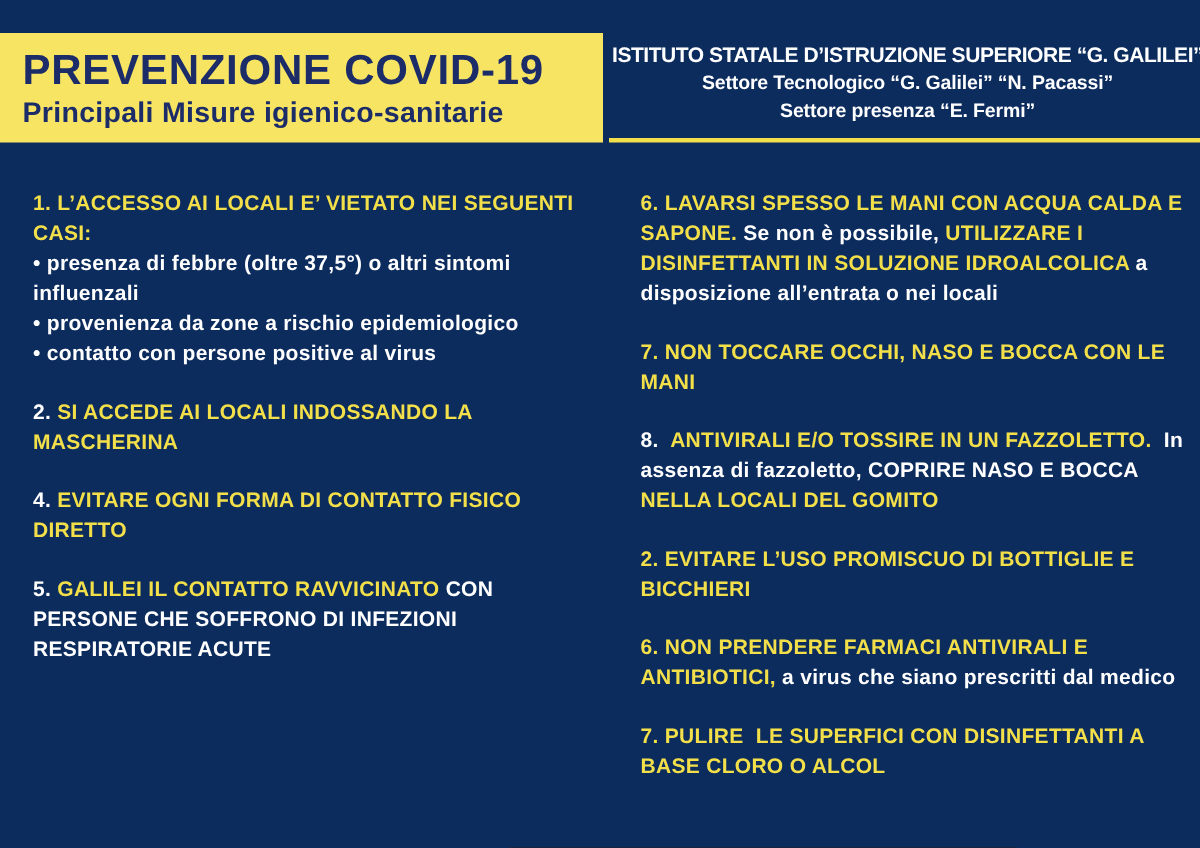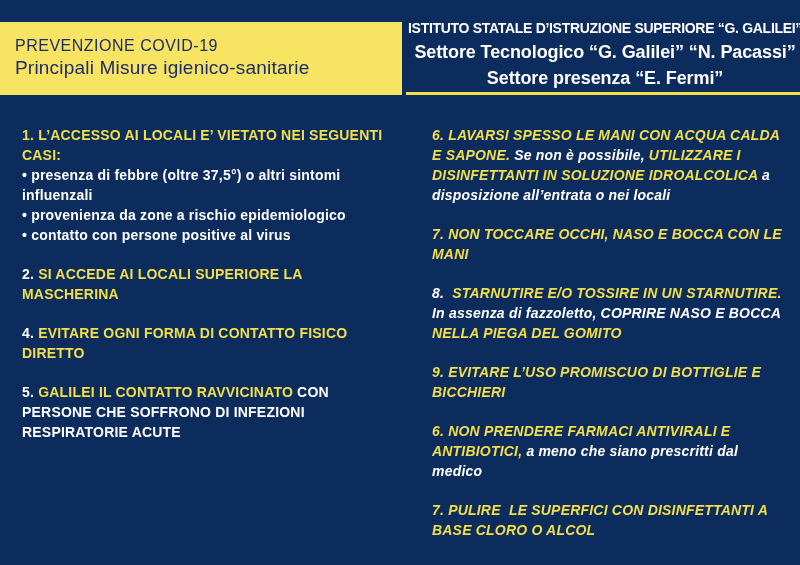"PREVENZIONE COVID-19" .poster-title { font-size: 16px -> 28px; font-weight: normal -> bold }
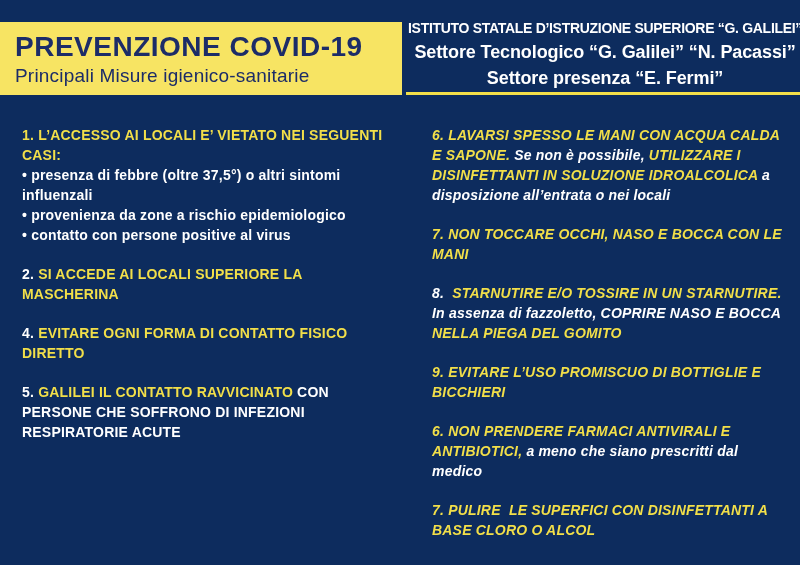"Settore Tecnologico “G. Galilei” “N." .institute-sector { font-size: 18px -> 13px }
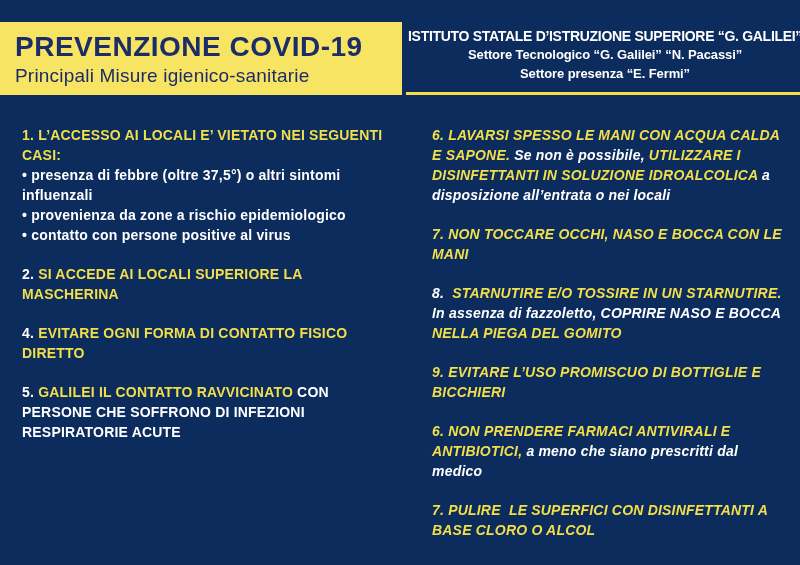"Principali Misure igienico-sanitarie" .poster-subtitle { font-weight: normal -> bold }
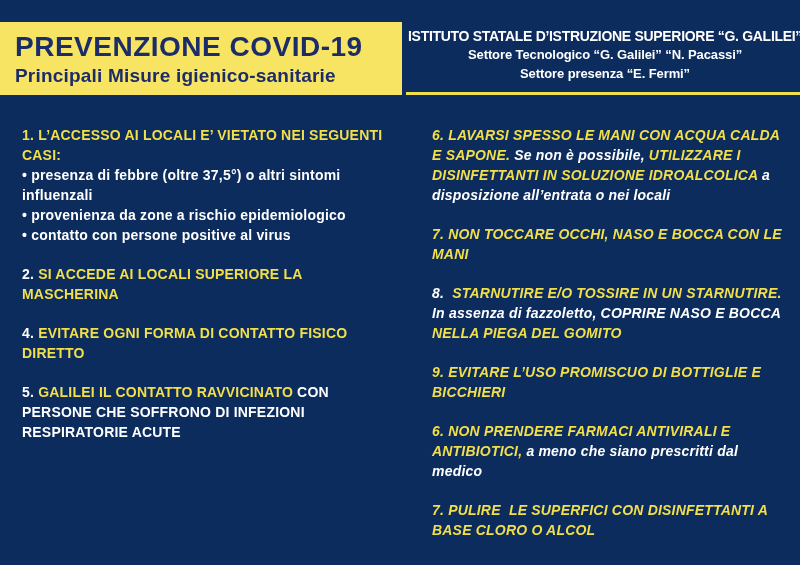"1. L’ACCESSO AI LOCALI E’" .body-columns { gap: 22px -> none }
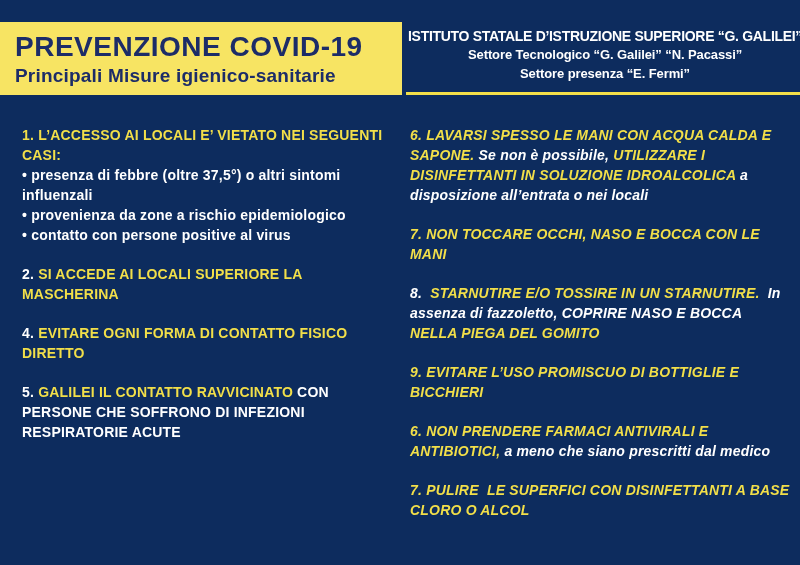"6. LAVARSI SPESSO LE MANI" .column-right { font-style: italic -> none; margin-left: 22px -> 39px }
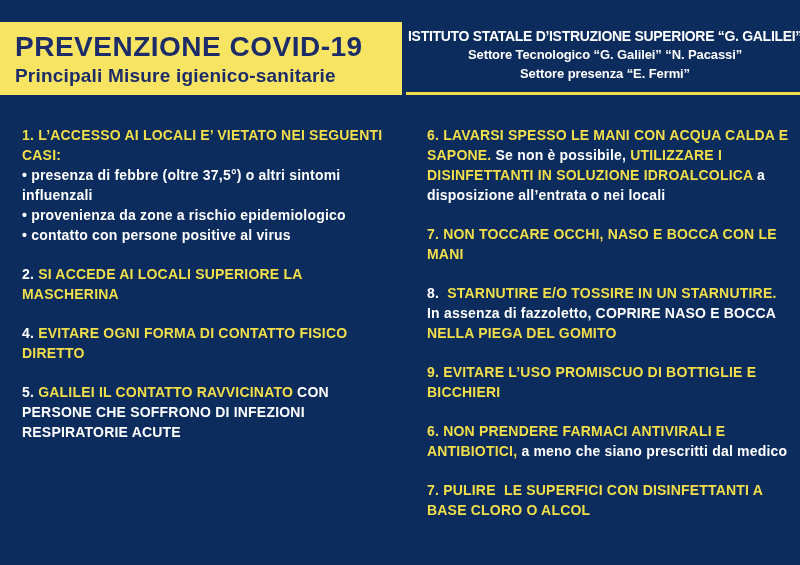"SI ACCEDE AI LOCALI SUPERIORE" span.seg-y { text: SUPERIORE -> INDOSSANDO }
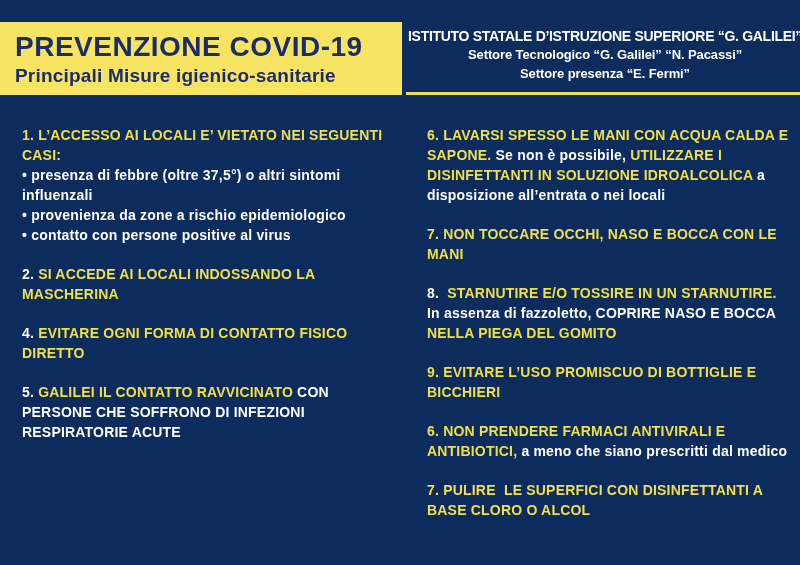"STARNUTIRE E/O TOSSIRE IN UN" span.seg-y { text: STARNUTIRE E/O TOSSIRE IN UN STARNUTIRE -> ANTIVIRALI E/O TOSSIRE IN UN FAZZOLETTO }
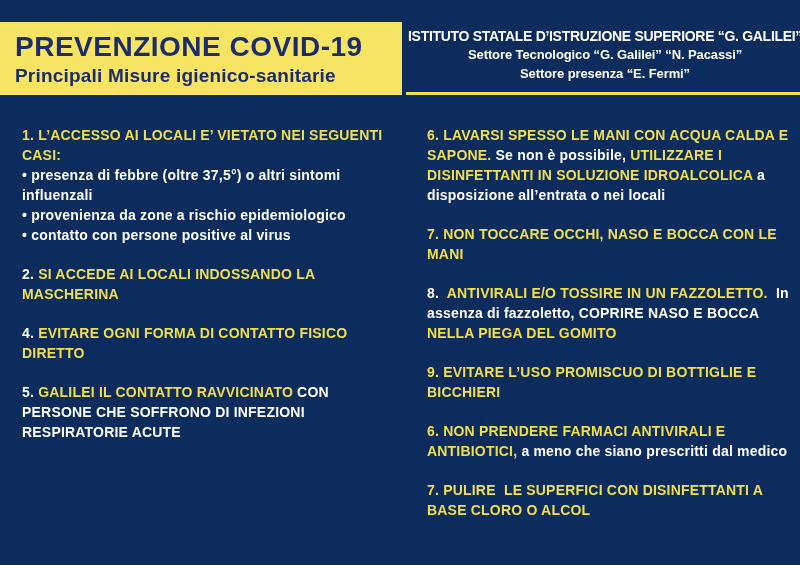"NELLA PIEGA DEL GOMITO" span.seg-y { text: PIEGA -> LOCALI }
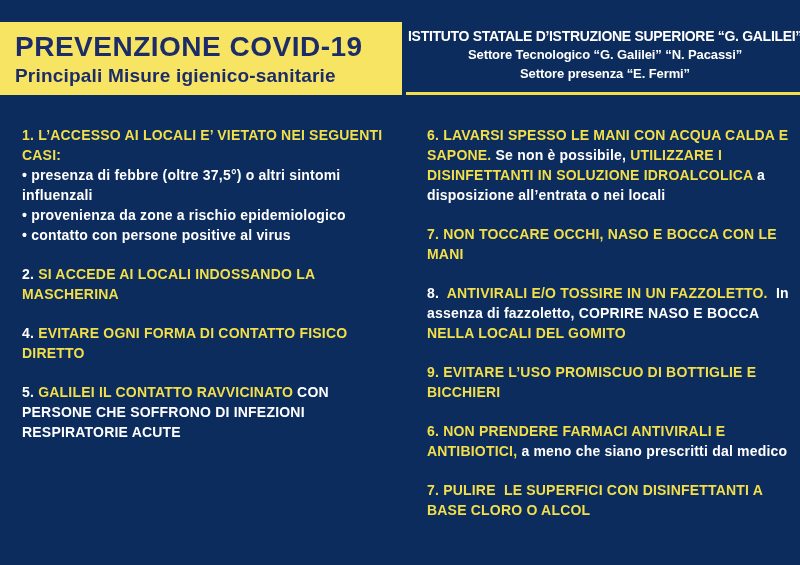"9. EVITARE L’USO PROMISCUO DI" span.seg-y { text: 9 -> 2 }
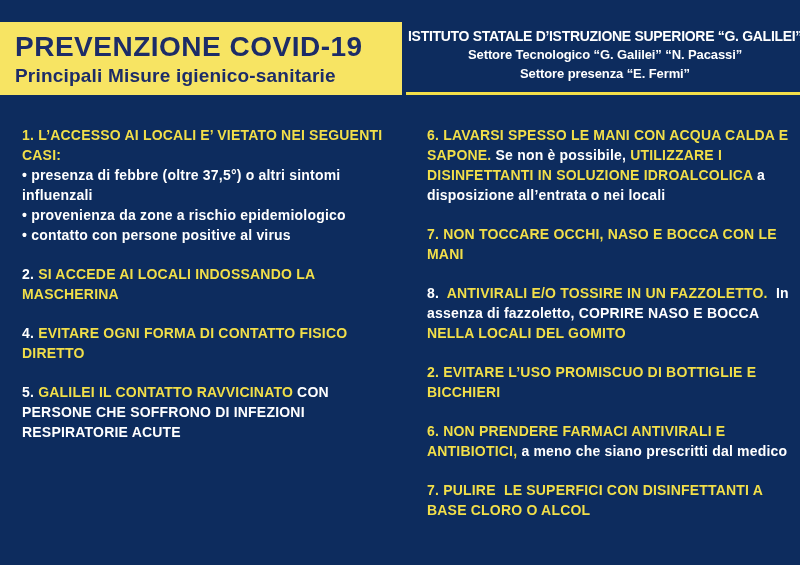"a meno che siano prescritti" span.seg-w { text: meno -> virus }
